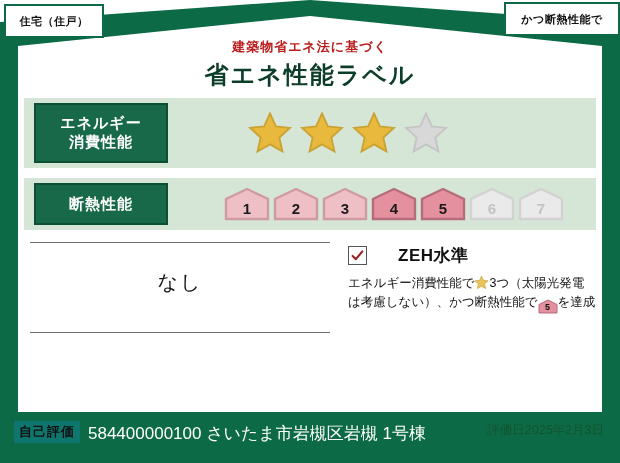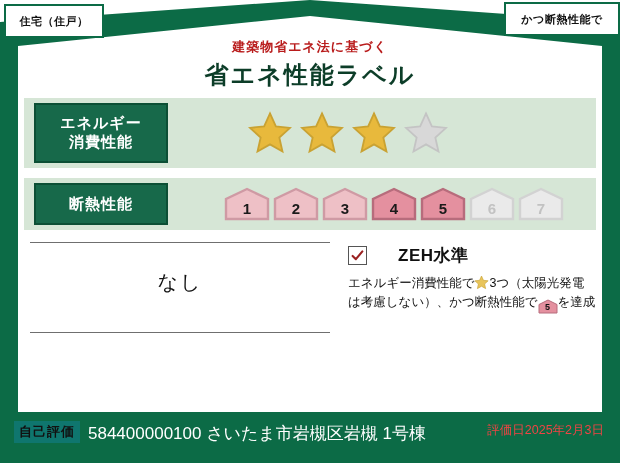"評価日2025年2月3日" .foot-right { color: #ef4444 -> #14532d }
